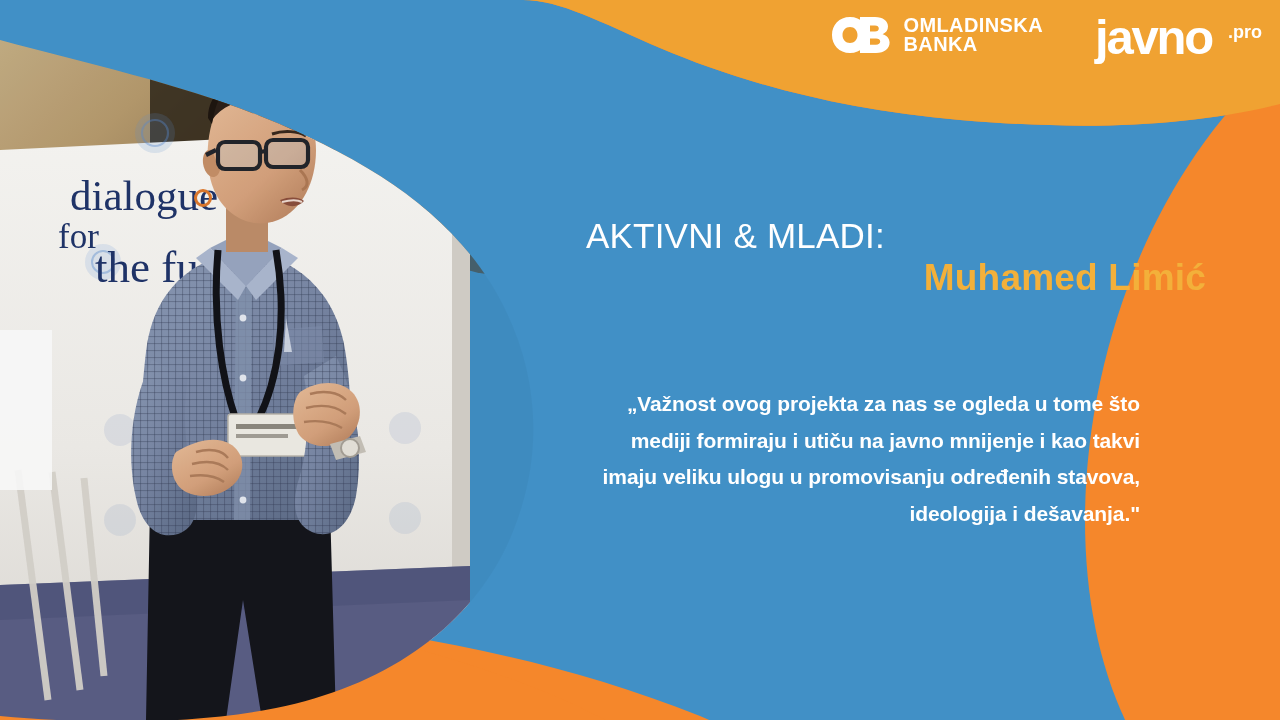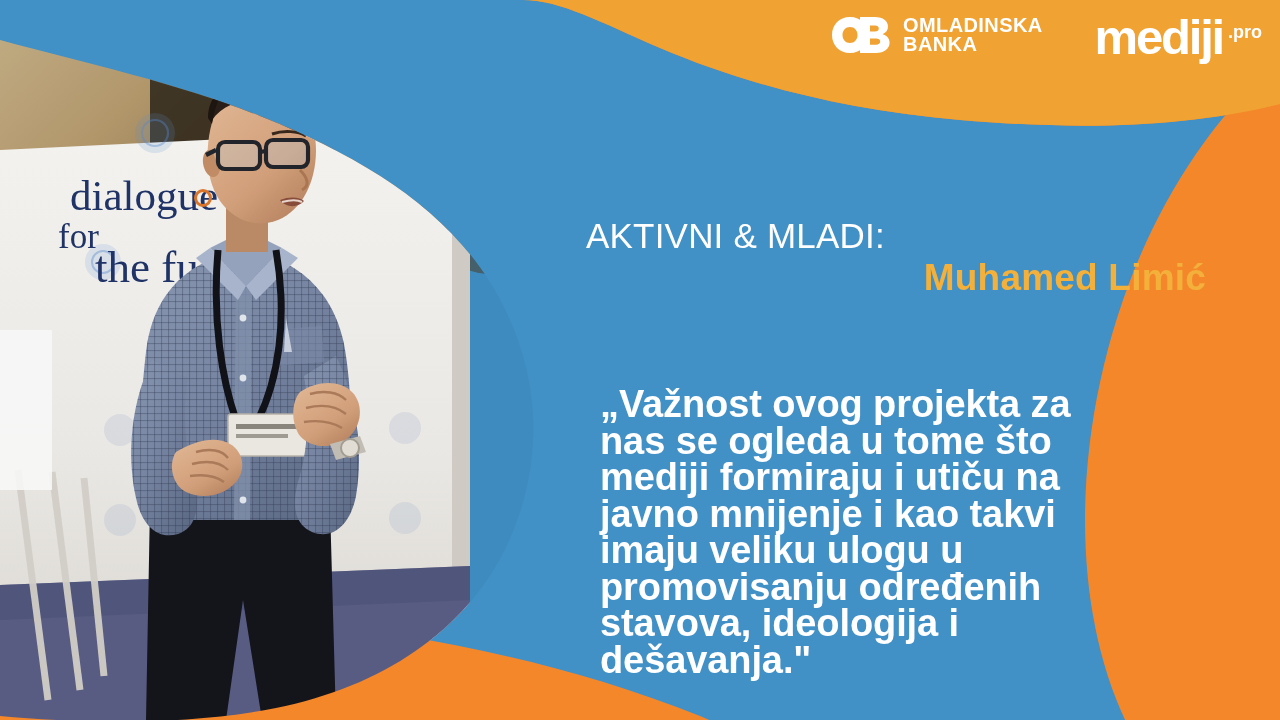"mediji" span { text: mediji -> javno }
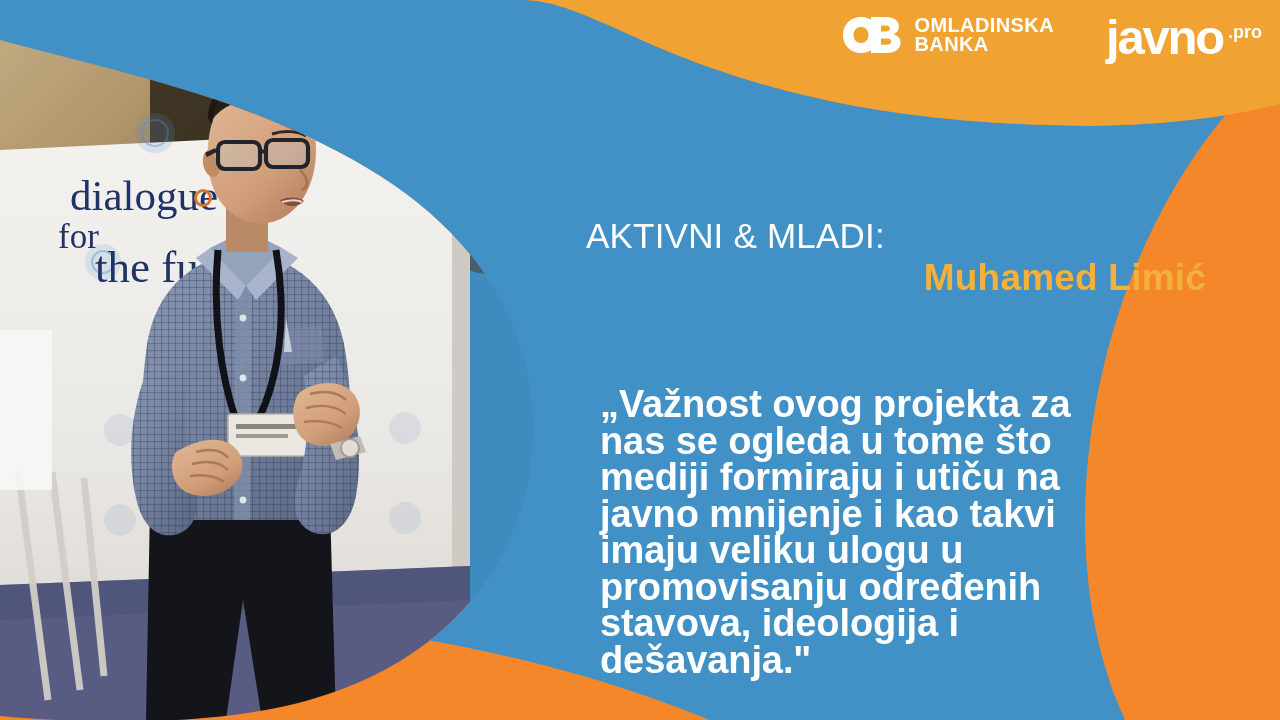".pro" .lonac .tld { margin-left: 5px -> 16px }
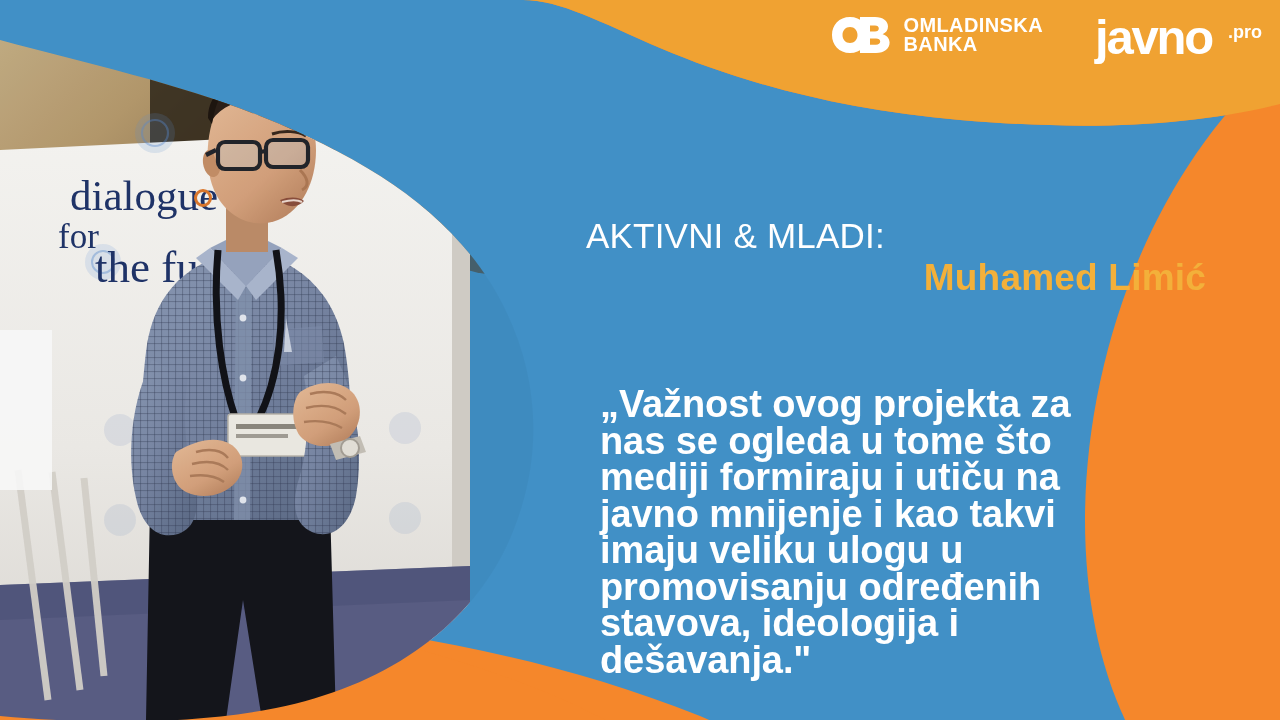"„Važnost ovog projekta za nas" #quote { font-size: 38px -> 21px; text-align: left -> right }
